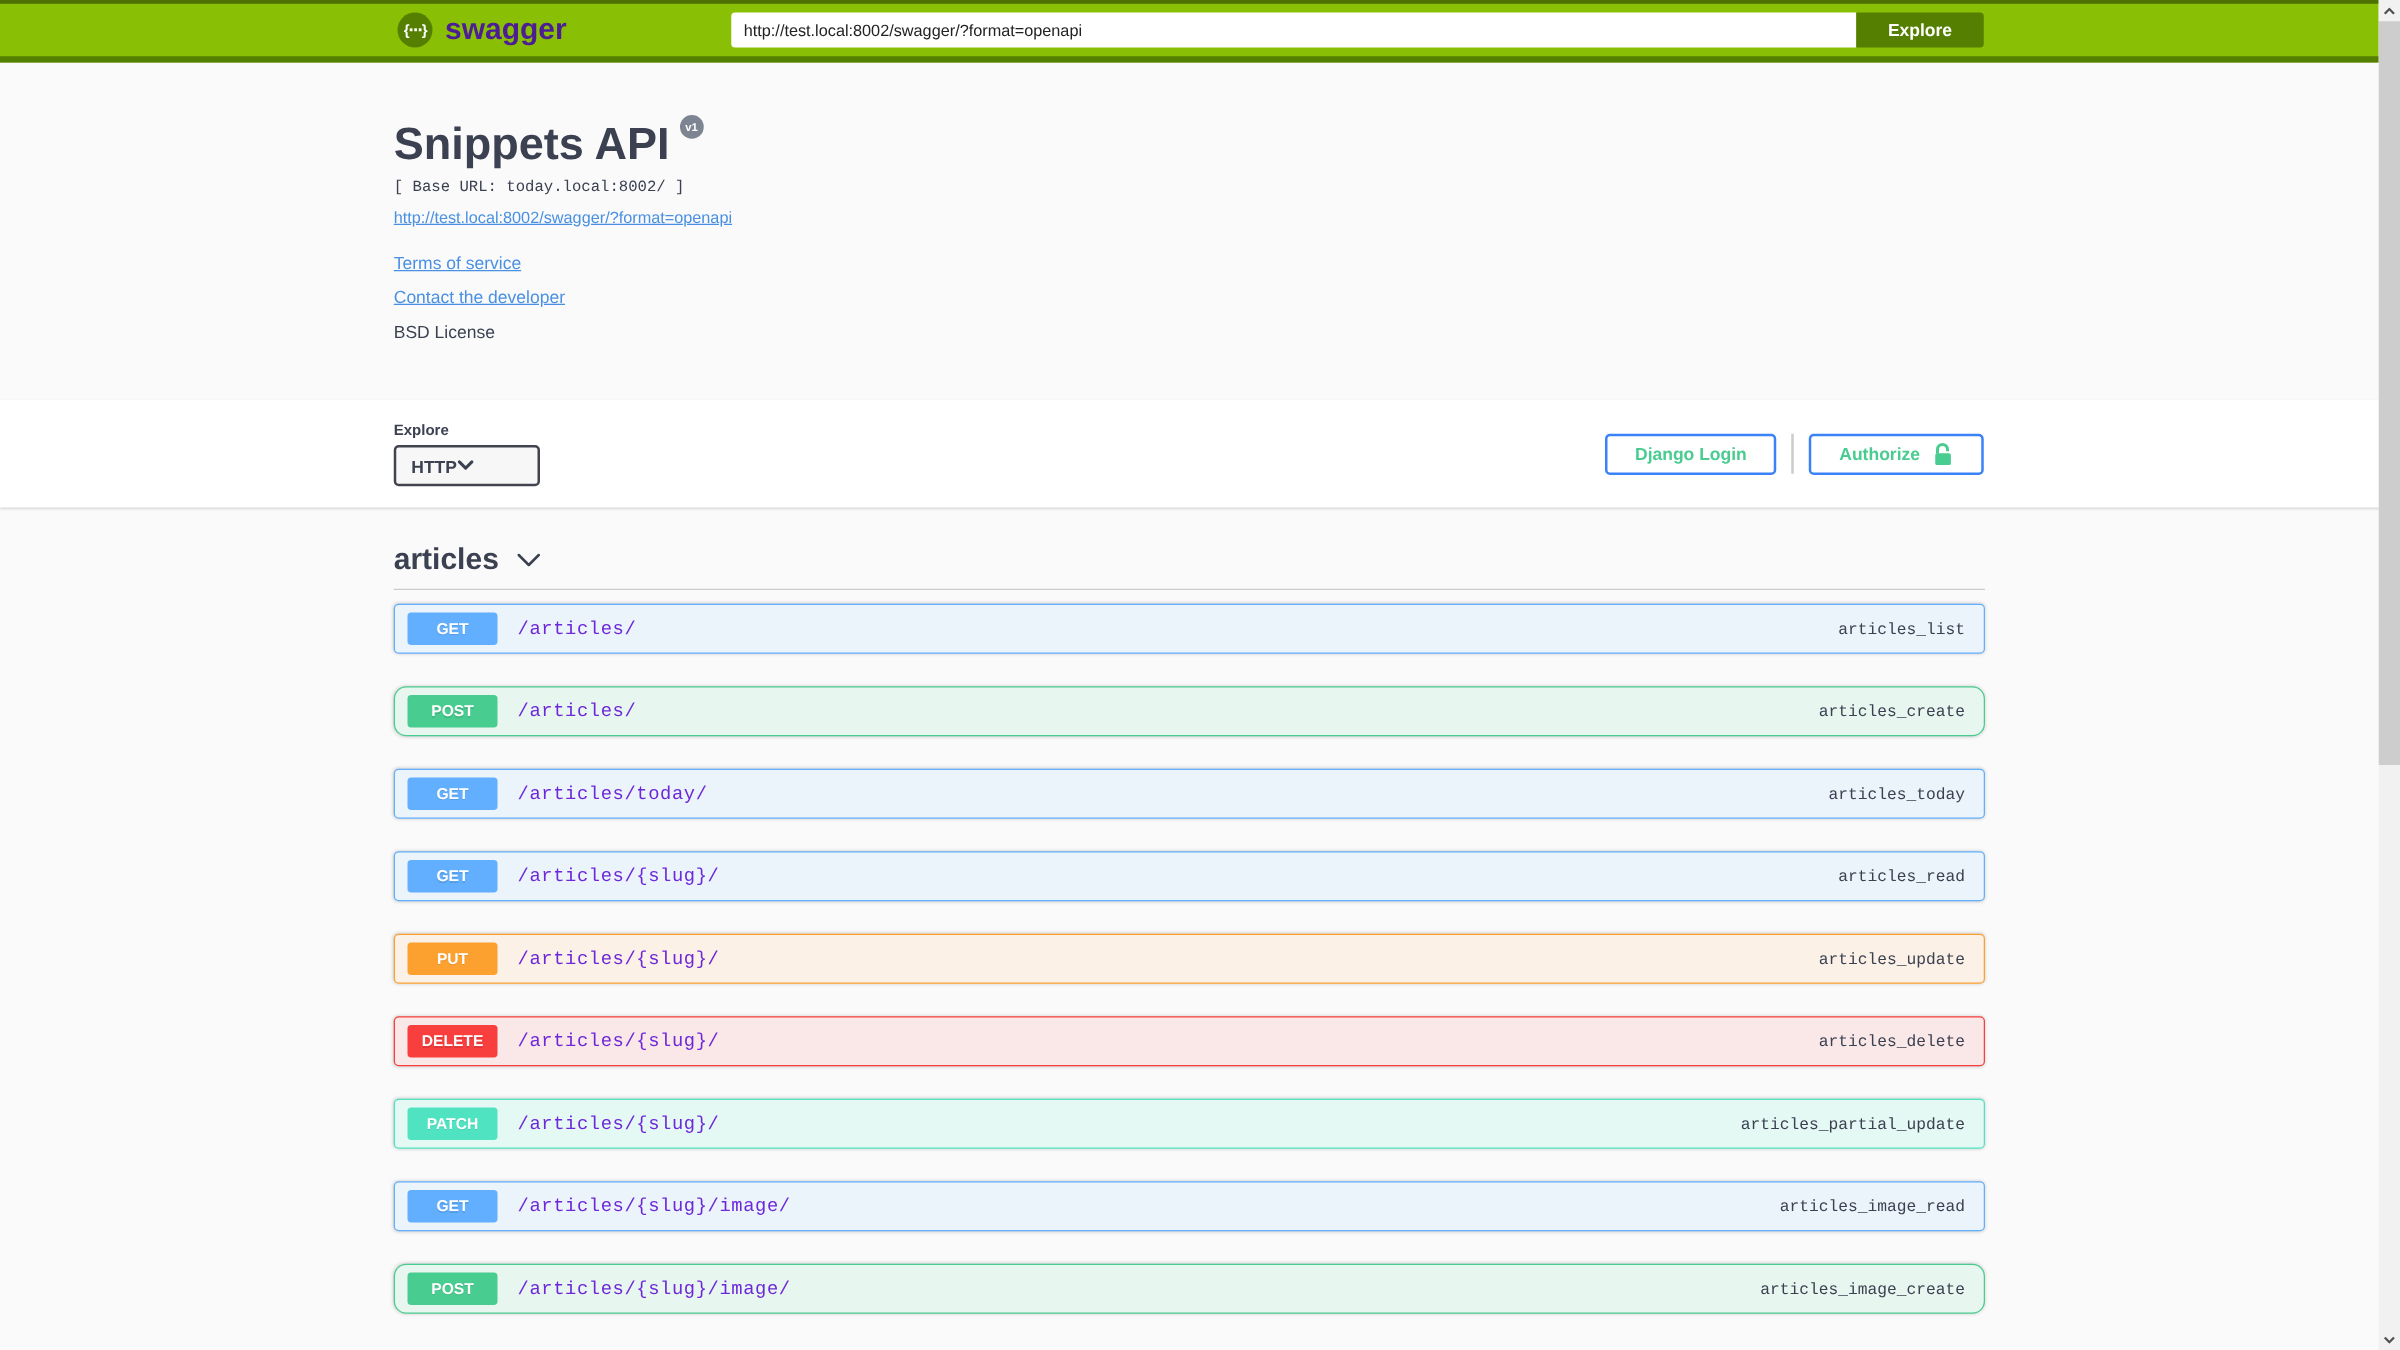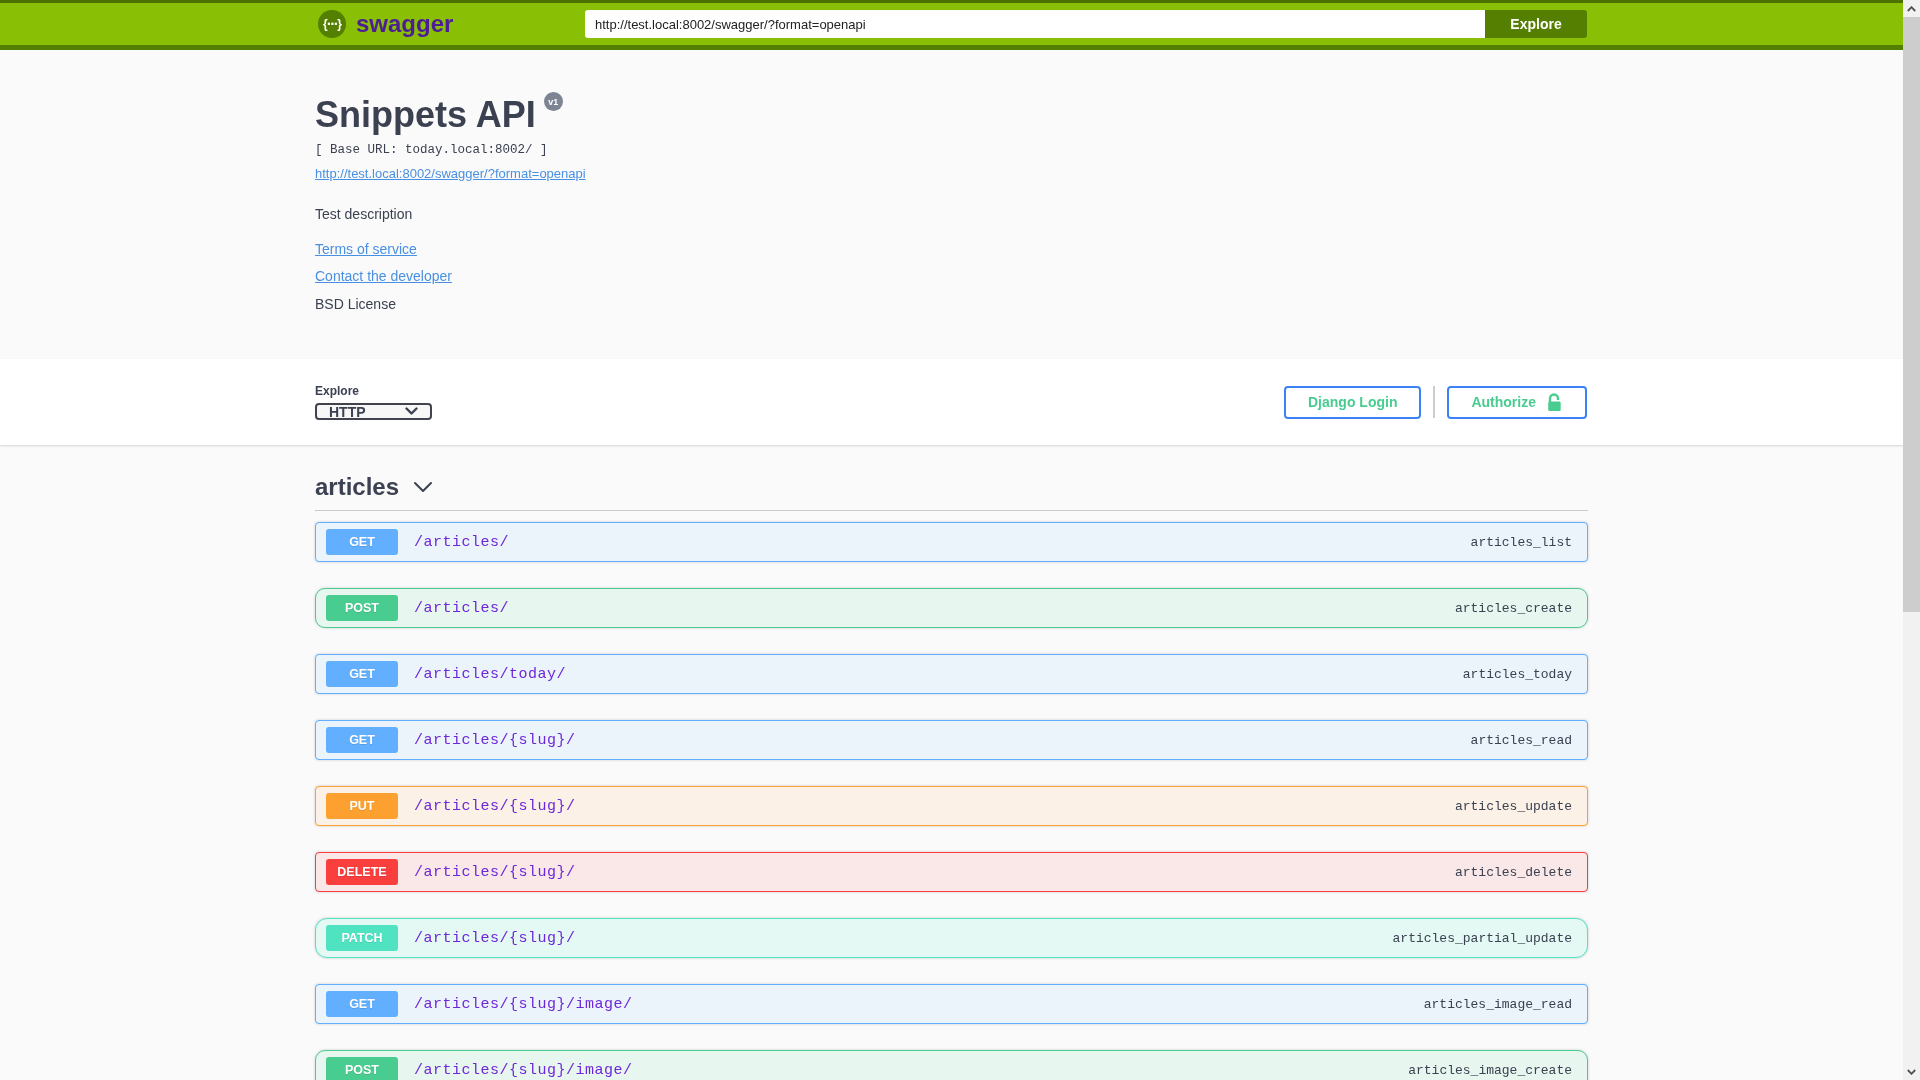"Test description" p.description { html: <p>Test description</p> -> none }
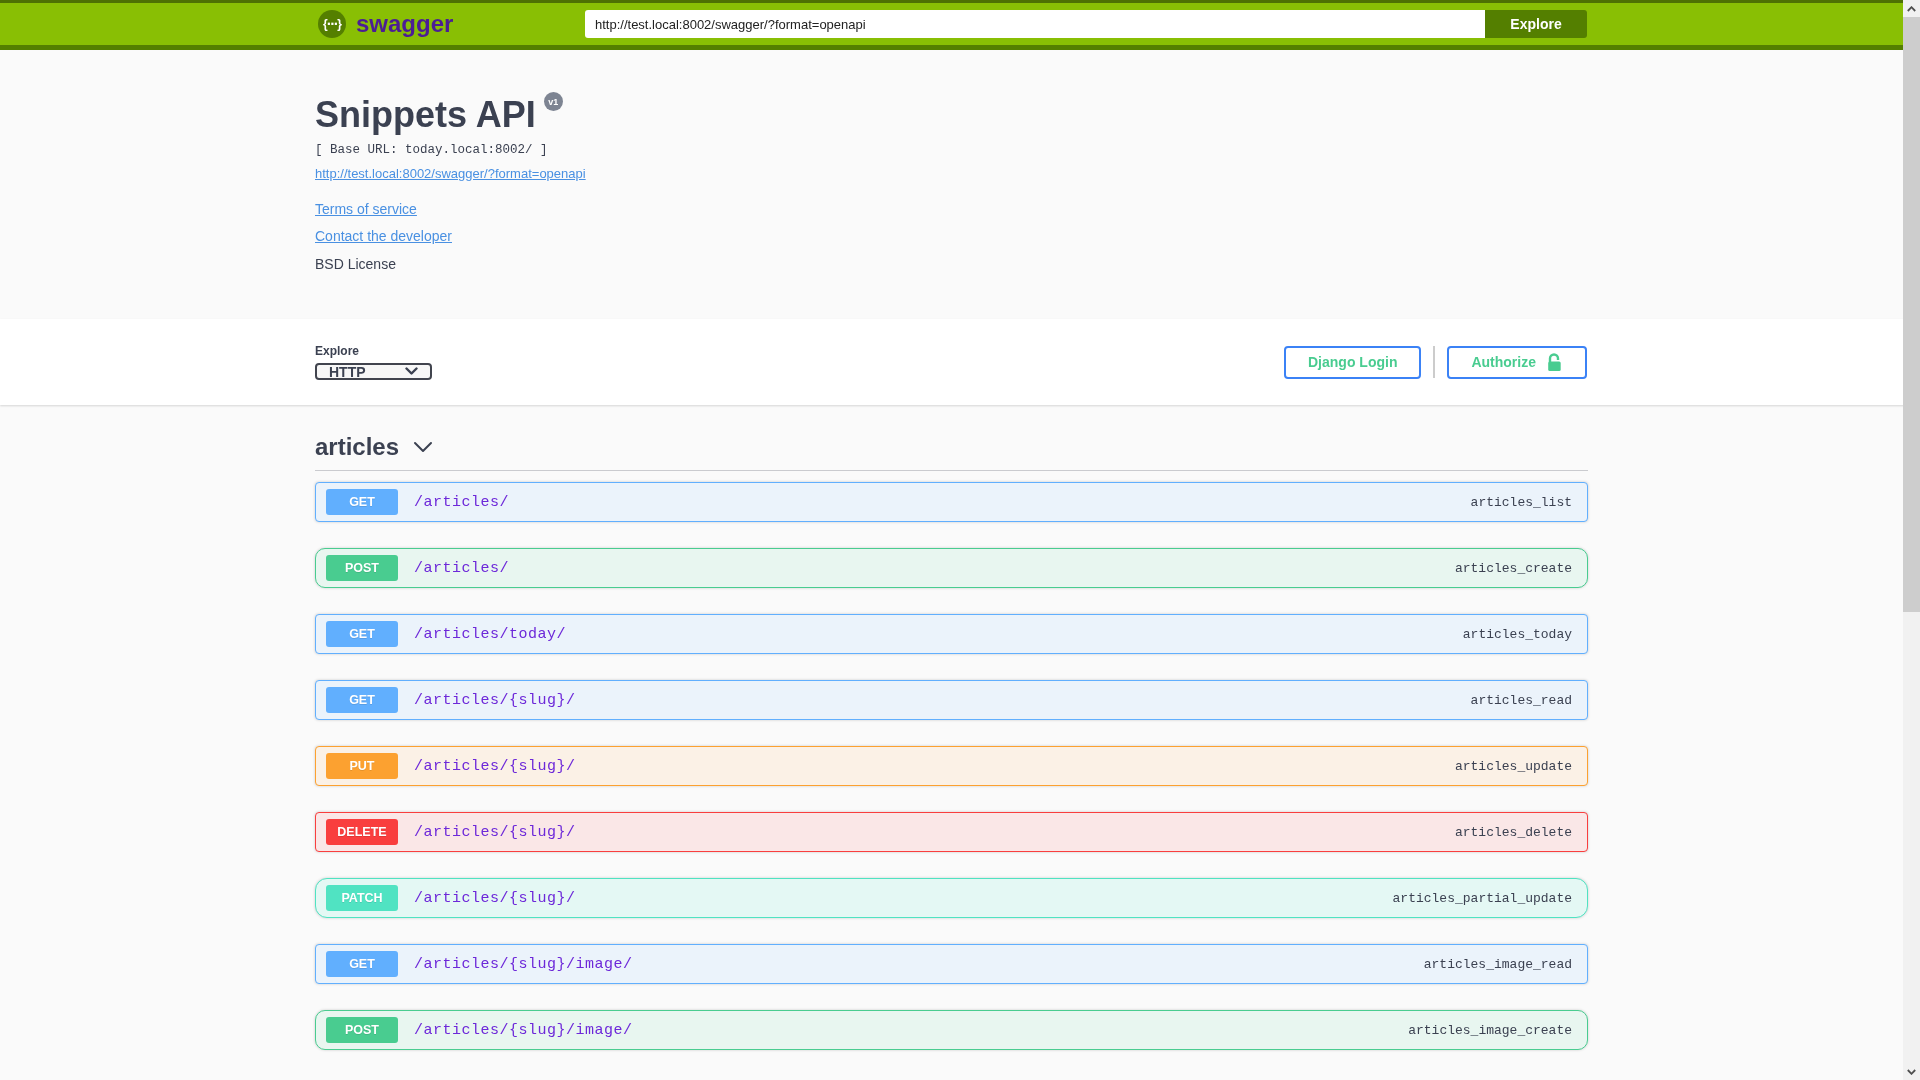"HTTP" .schemes-select { height: 17px -> 33px; justify-content: space-between -> flex-start }
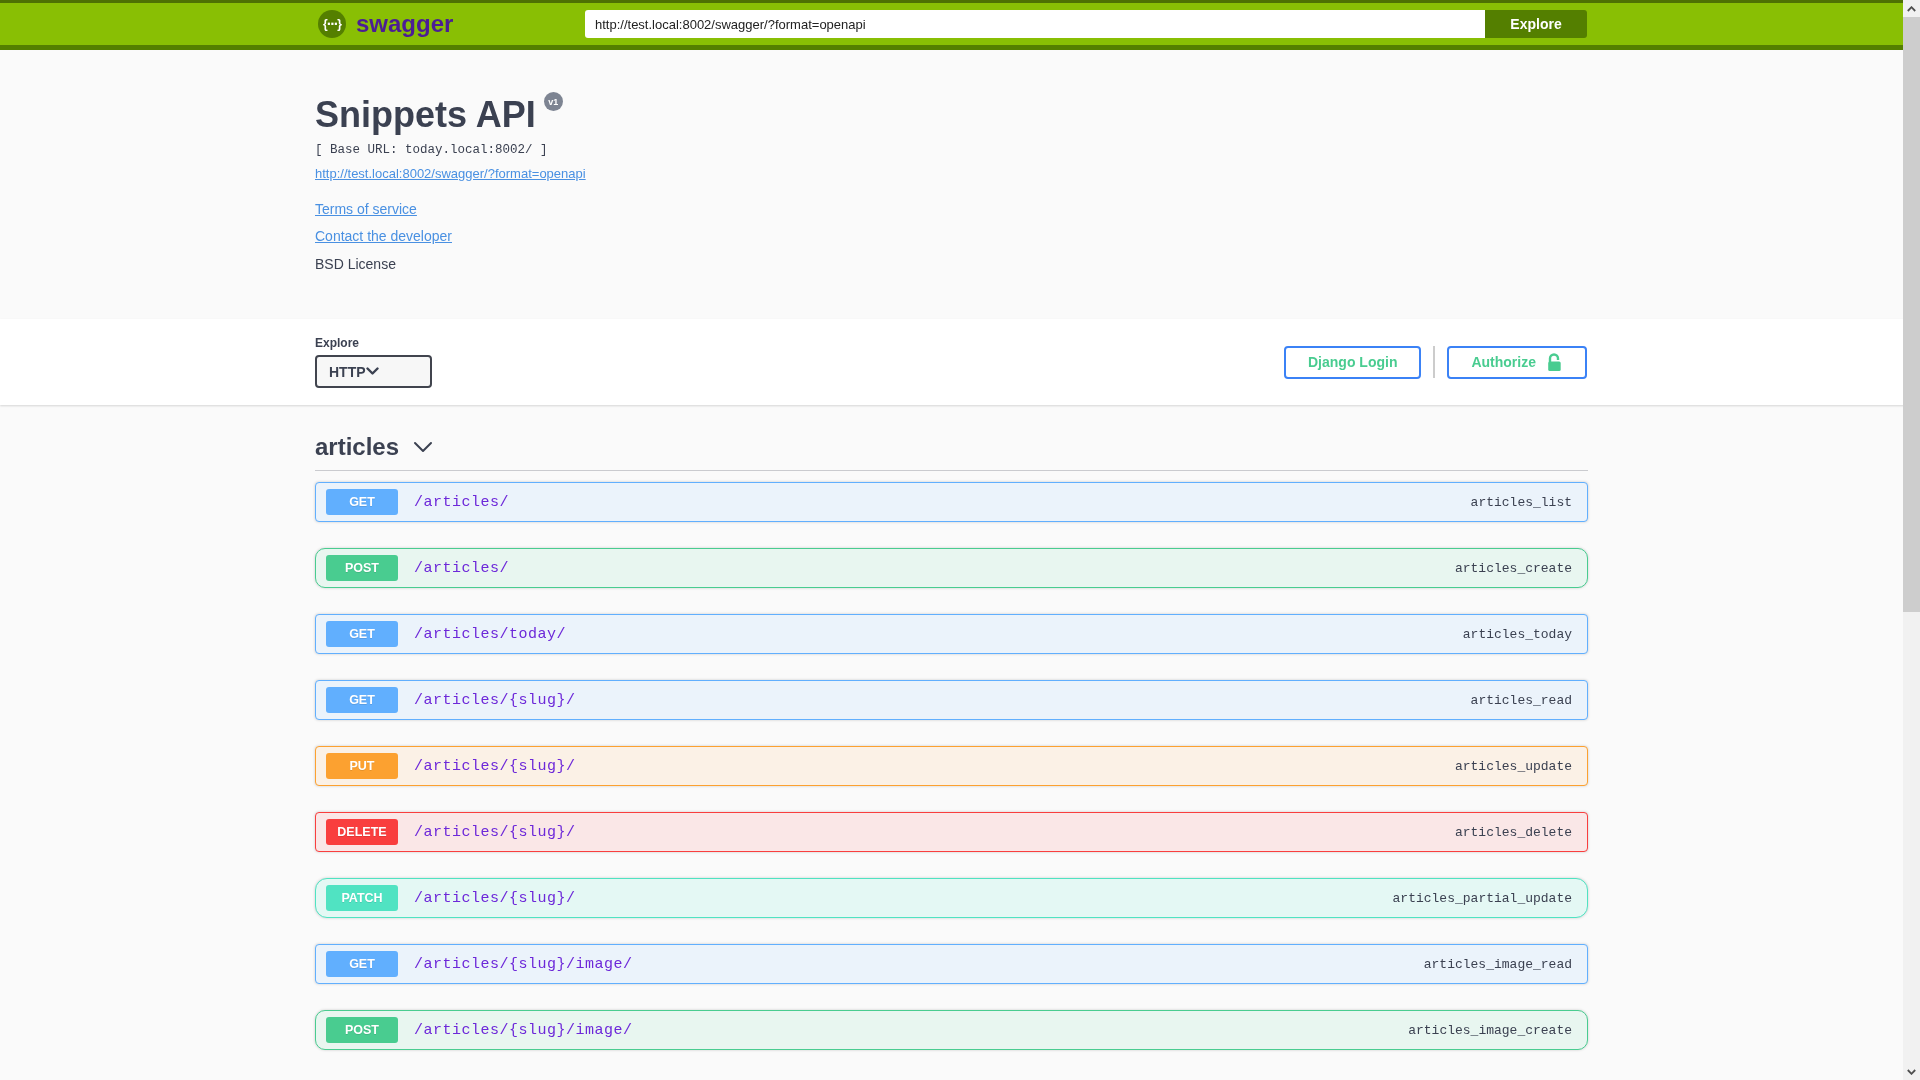"PATCH" .m-PATCH { border-radius: 12px -> none }
